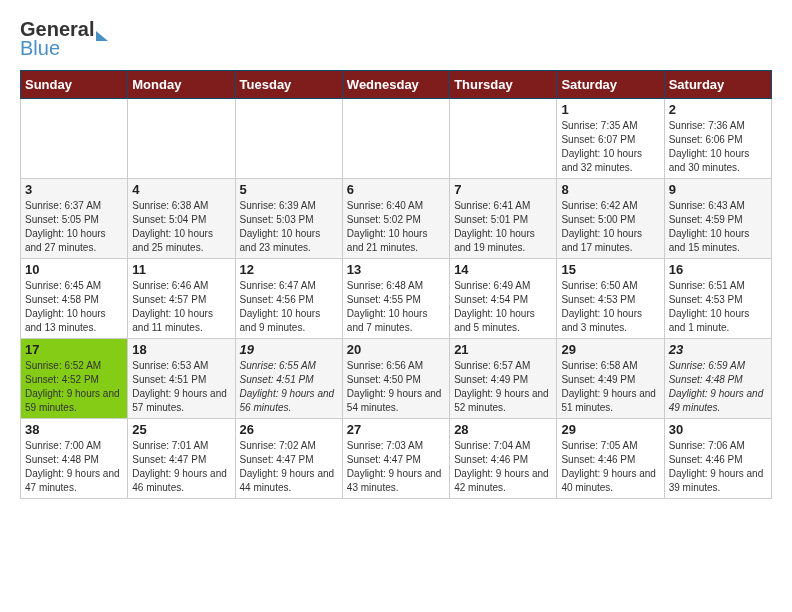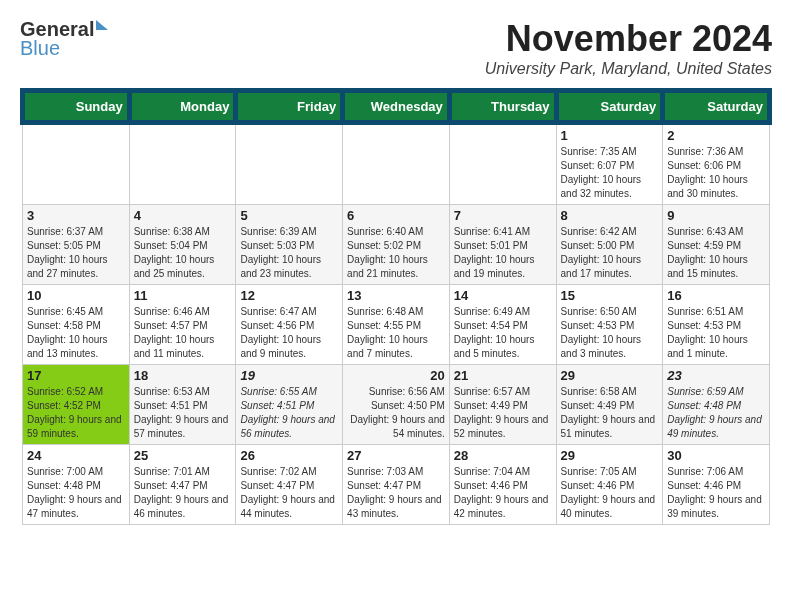"General" .logo-text { align-items: flex-start -> flex-end }
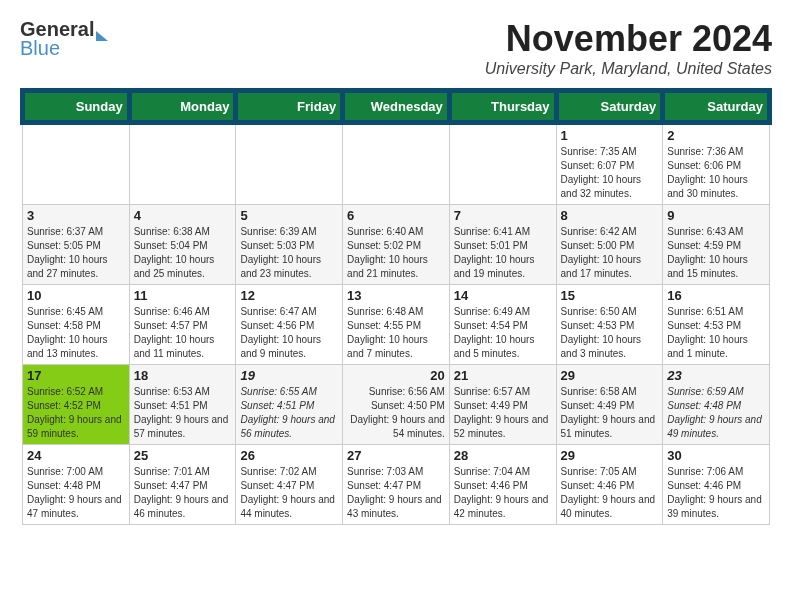"November 2024" div.header-right { html: <div> <div>November 2024</div> <div>University Park, Maryland, United States</div> </div> -> none }
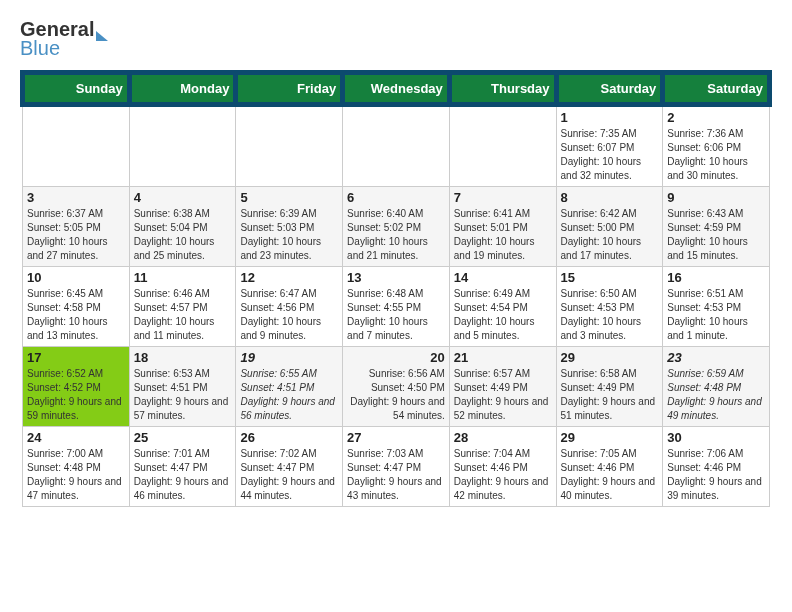"Sunday" .calendar th { background-color: #15803d -> #7f1d1d; border: 5px solid #0c4a6e -> 1px solid #0c4a6e; text-align: right -> left }
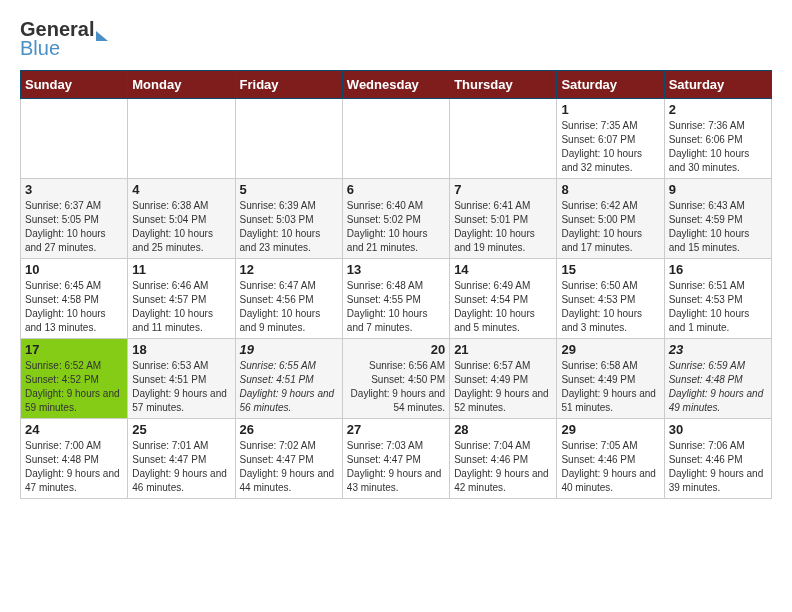"Friday" th { text: Friday -> Tuesday }
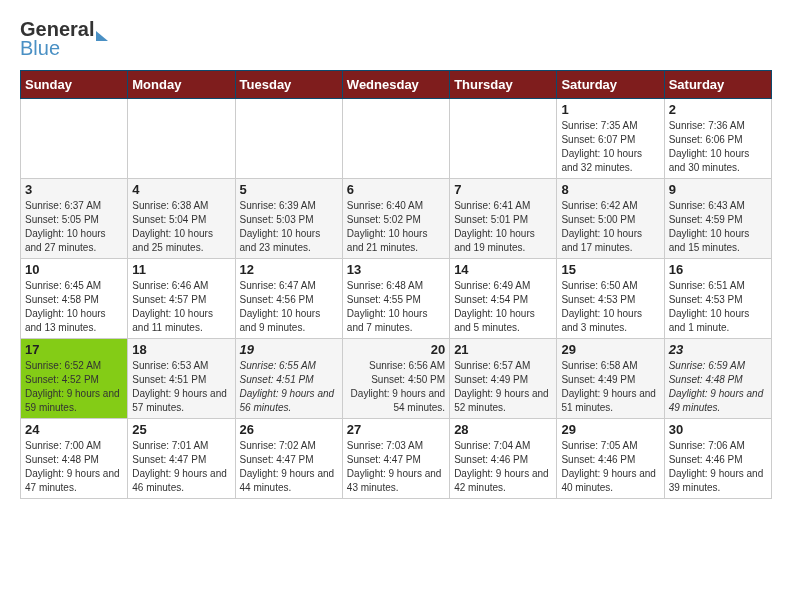"20" td { text-align: right -> none }
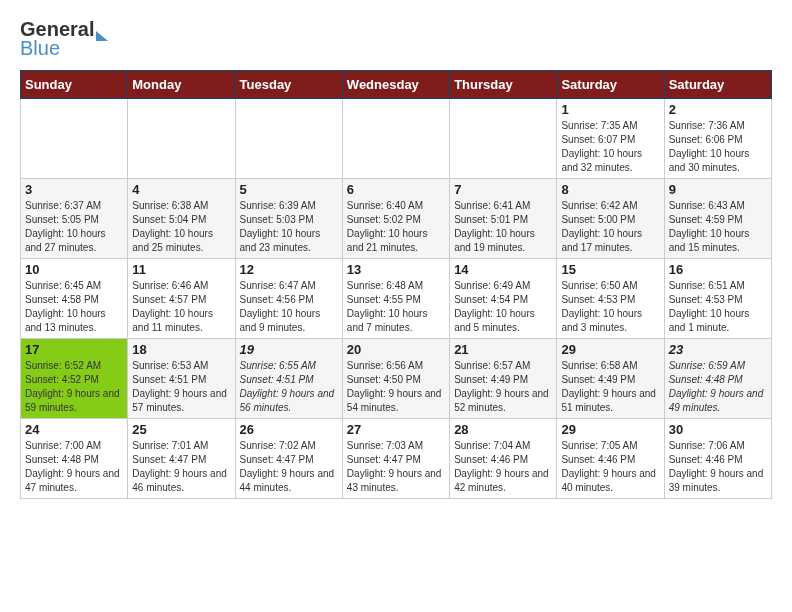"24" span.day-num { text: 24 -> 38 }
